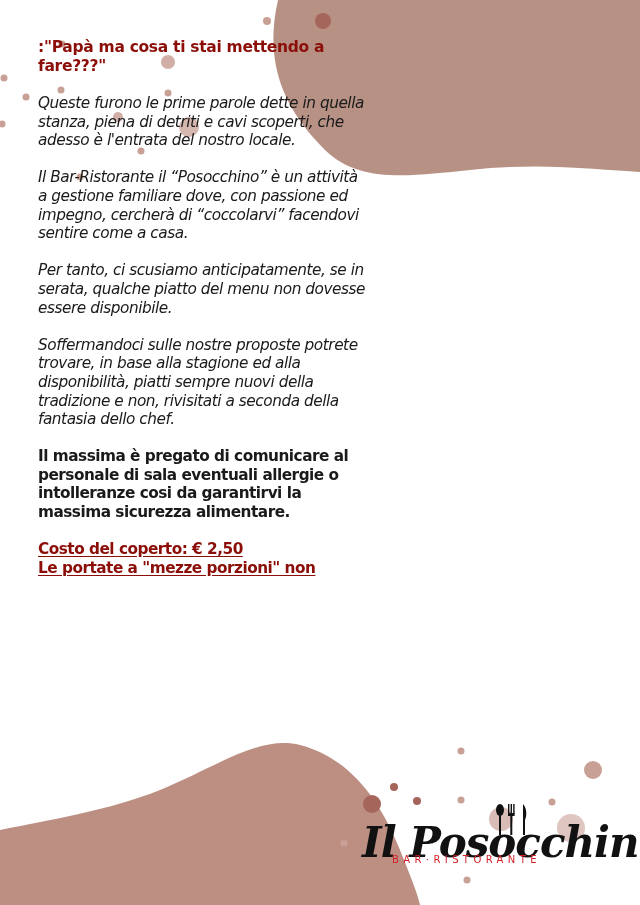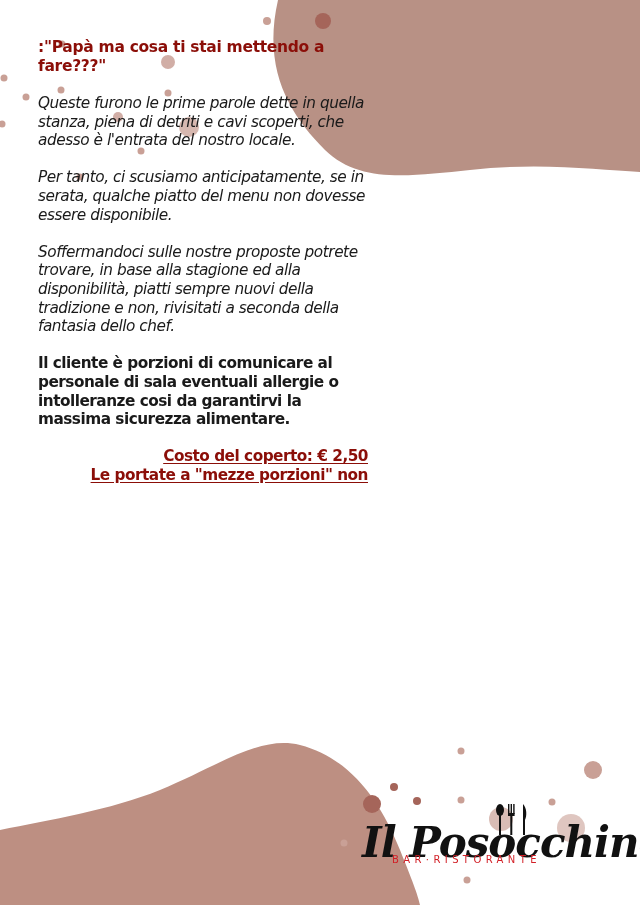"Il Bar-Ristorante il “Posocchino” è" p.para { html: none -> <p>Il Bar-Ristorante il “Posocchino” è un attività a gestione familiare dove, con passione ed impegno, cercherà di “coccolarvi” facendovi sentire come a casa.</p> }
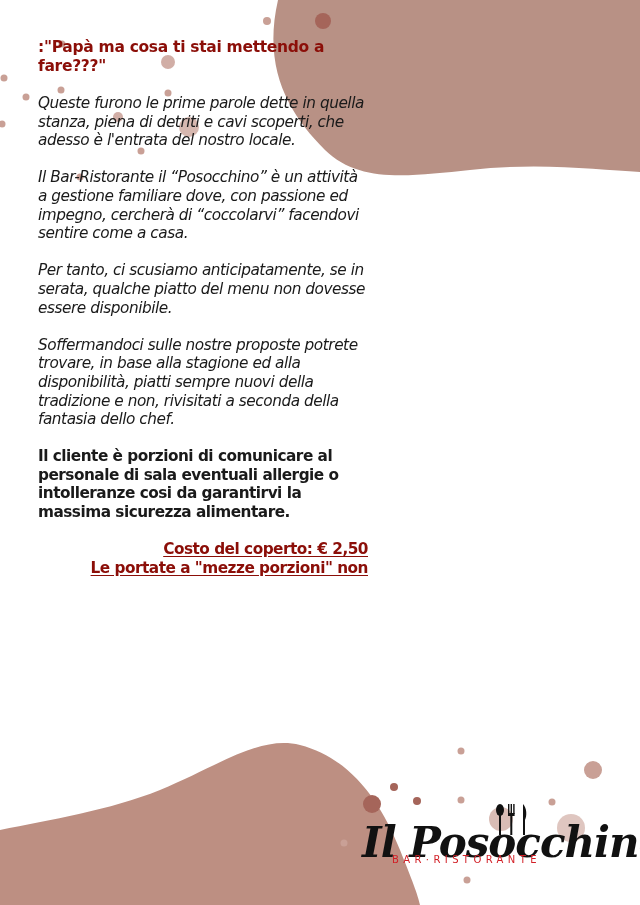"Il cliente è porzioni di" p.bold-para { text: cliente è porzioni -> massima è pregato }
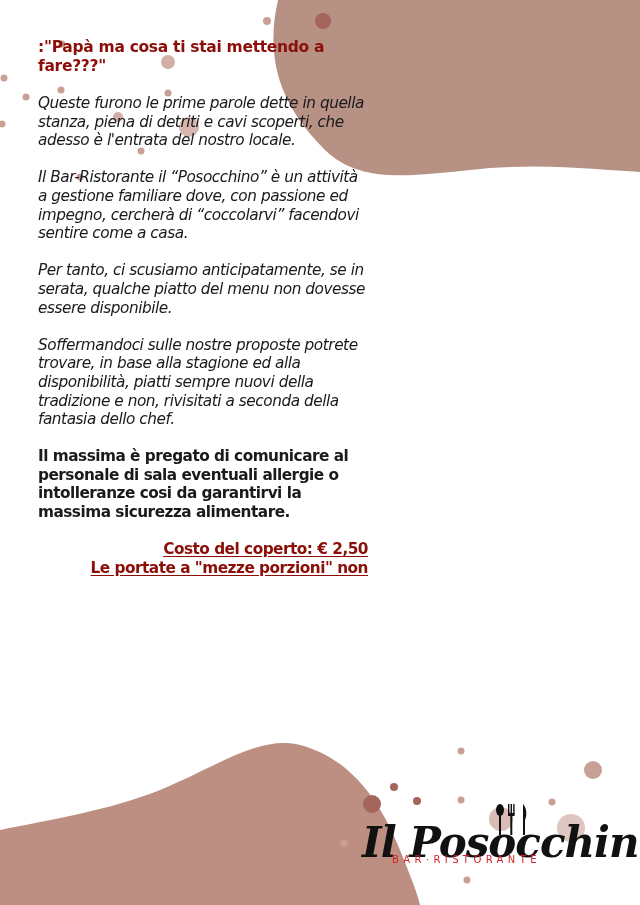"Costo del coperto: € 2,50" .notice { text-align: right -> none }
